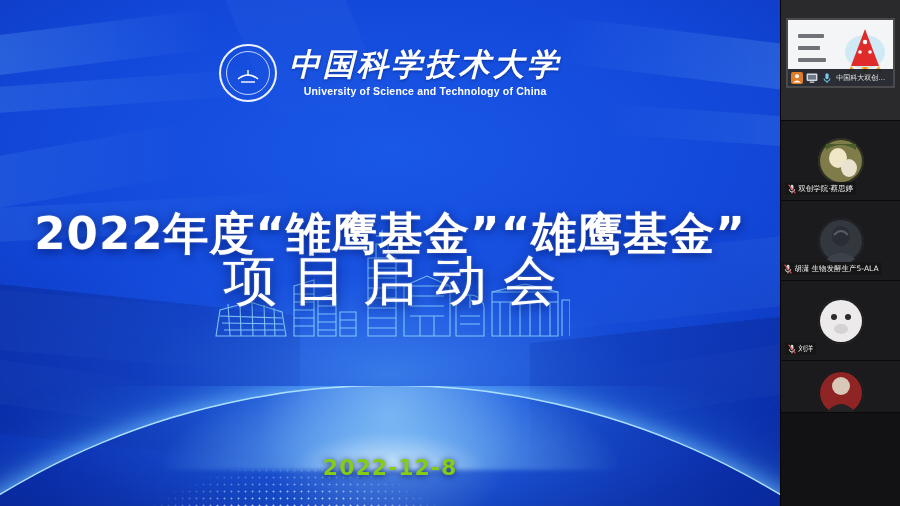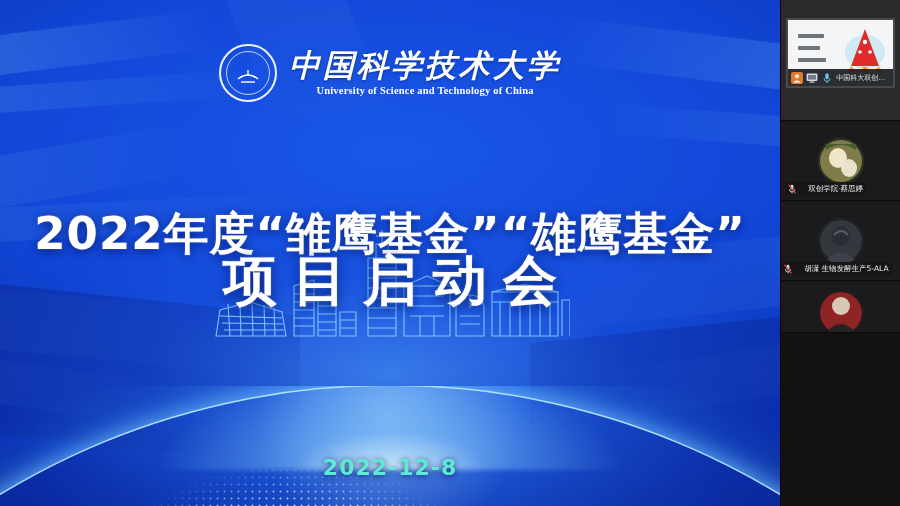"University of Science and Technology" .logo-en { font-family: Liberation Serif, serif -> Liberation Sans, sans-serif }
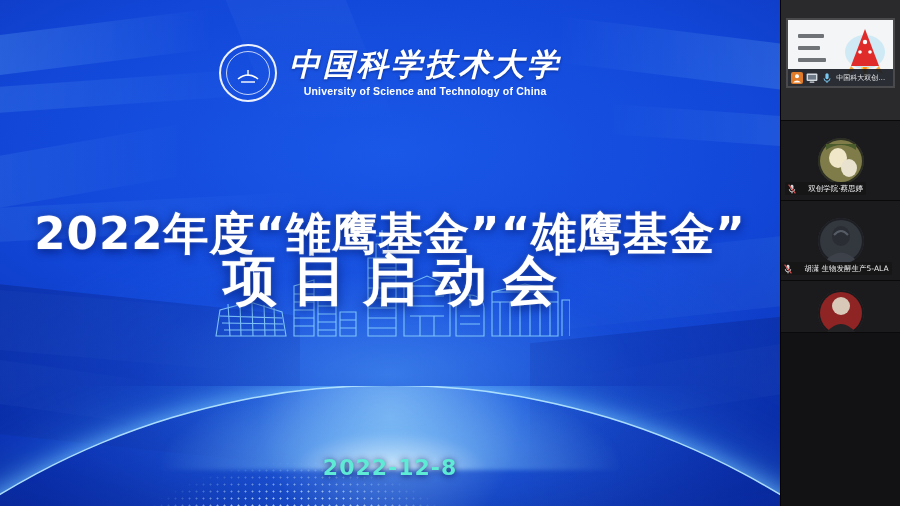"双创学院·蔡思婷" .name-bar { gap: 12px -> 2px }
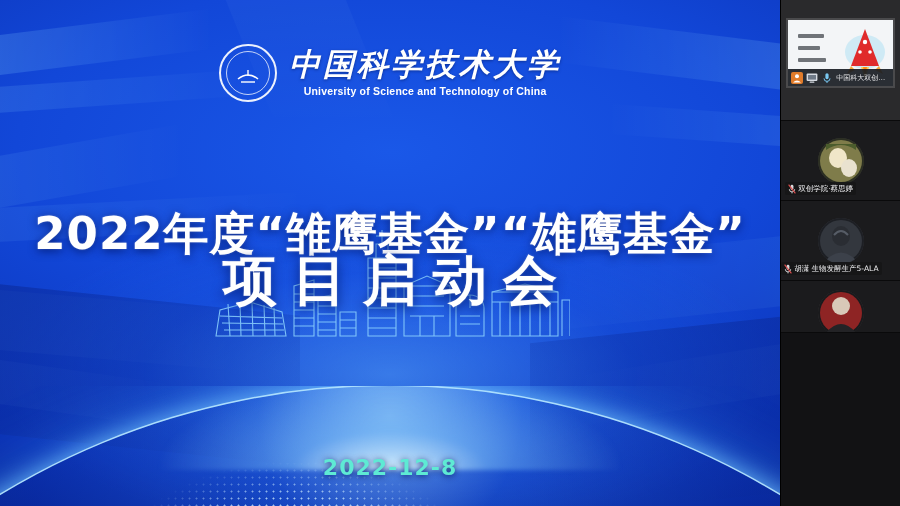"项目启动会" .title-sub { font-weight: 700 -> 400 }
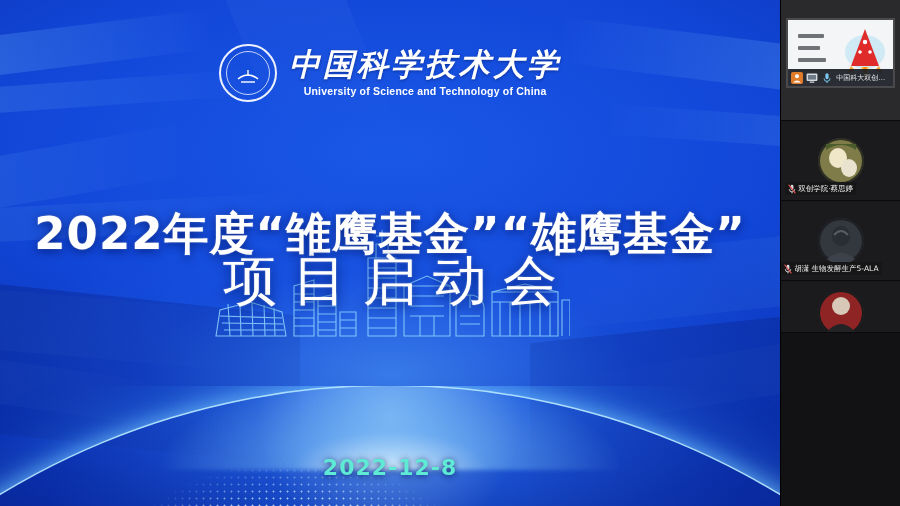"刘洋" div.tile { html: none -> <div> <div> <svg> <rect></rect> <circle></circle> <circle></circle> <circle></circle> <ellipse></ellipse> </svg> </div> <div> <svg> <rect></rect> <path></path> <path></path> <path></path> </svg> <span>刘洋</span> </div> </div> }
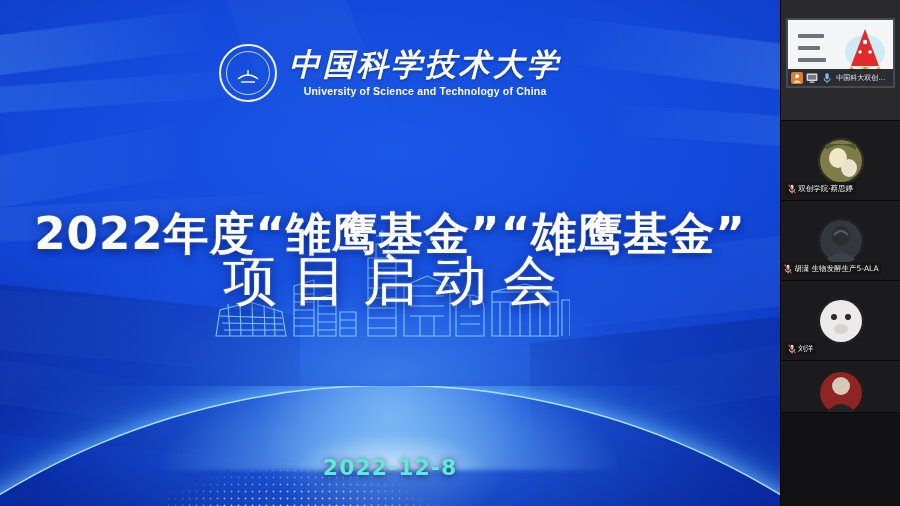"2022-12-8" .slide-date { color: #5eead4 -> #84cc16 }
